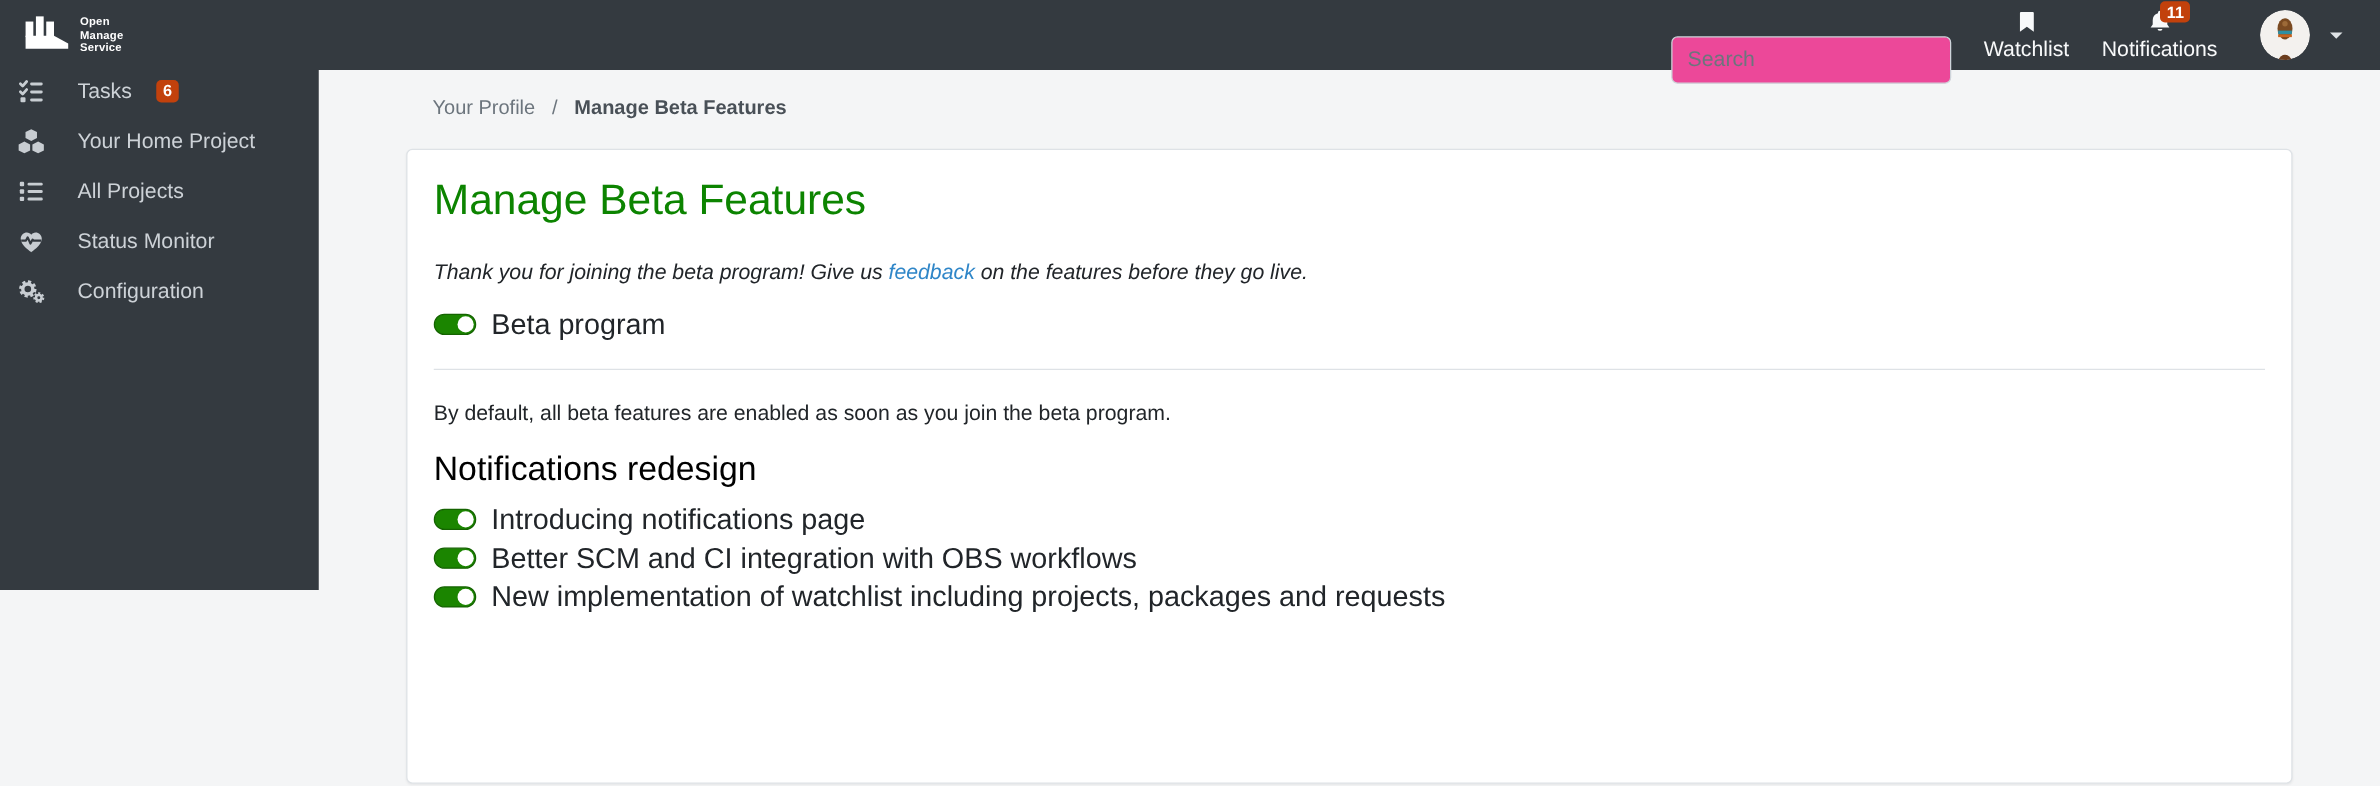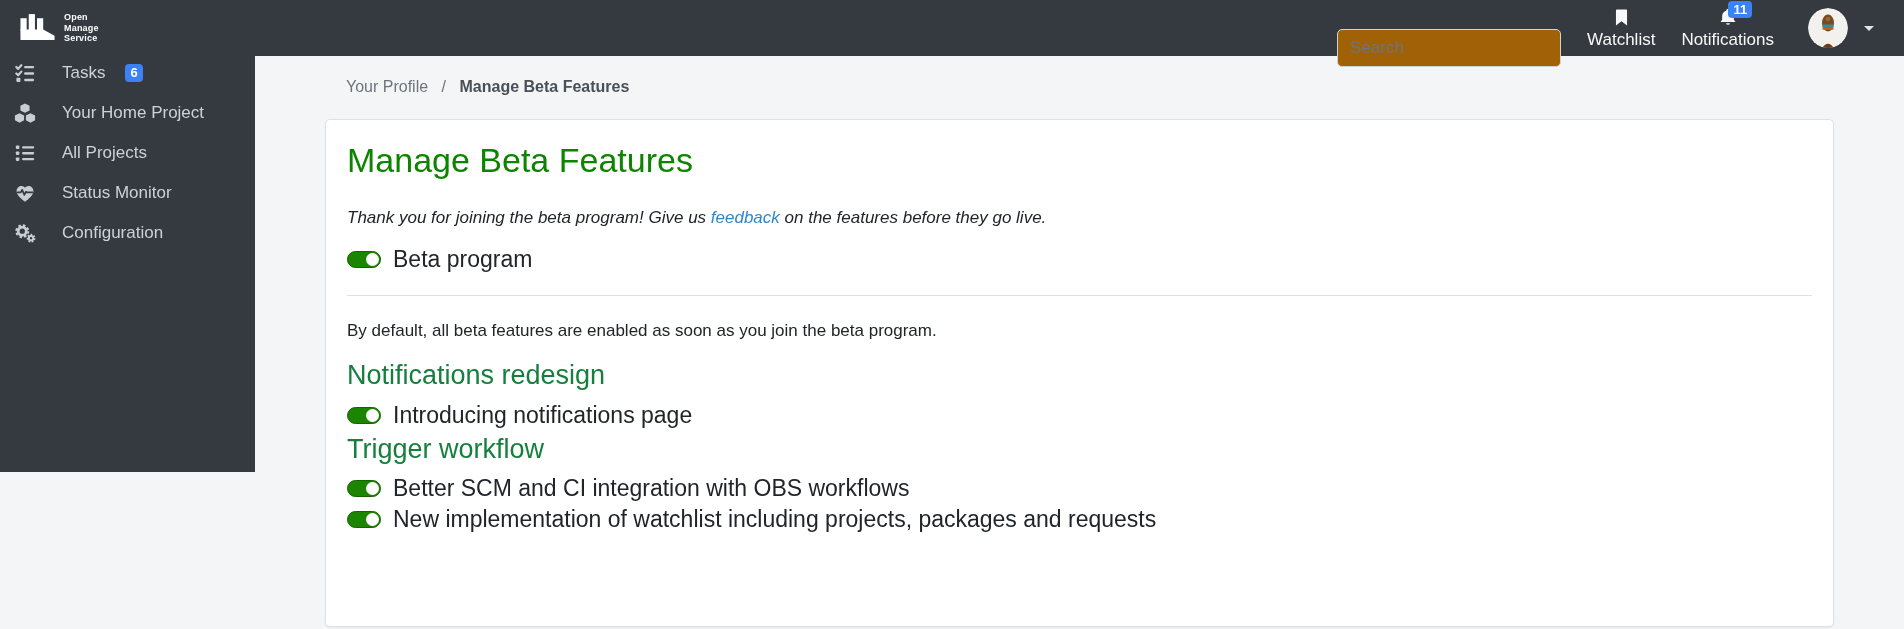"11" .badge { background: #3b82f6 -> #c2410c }
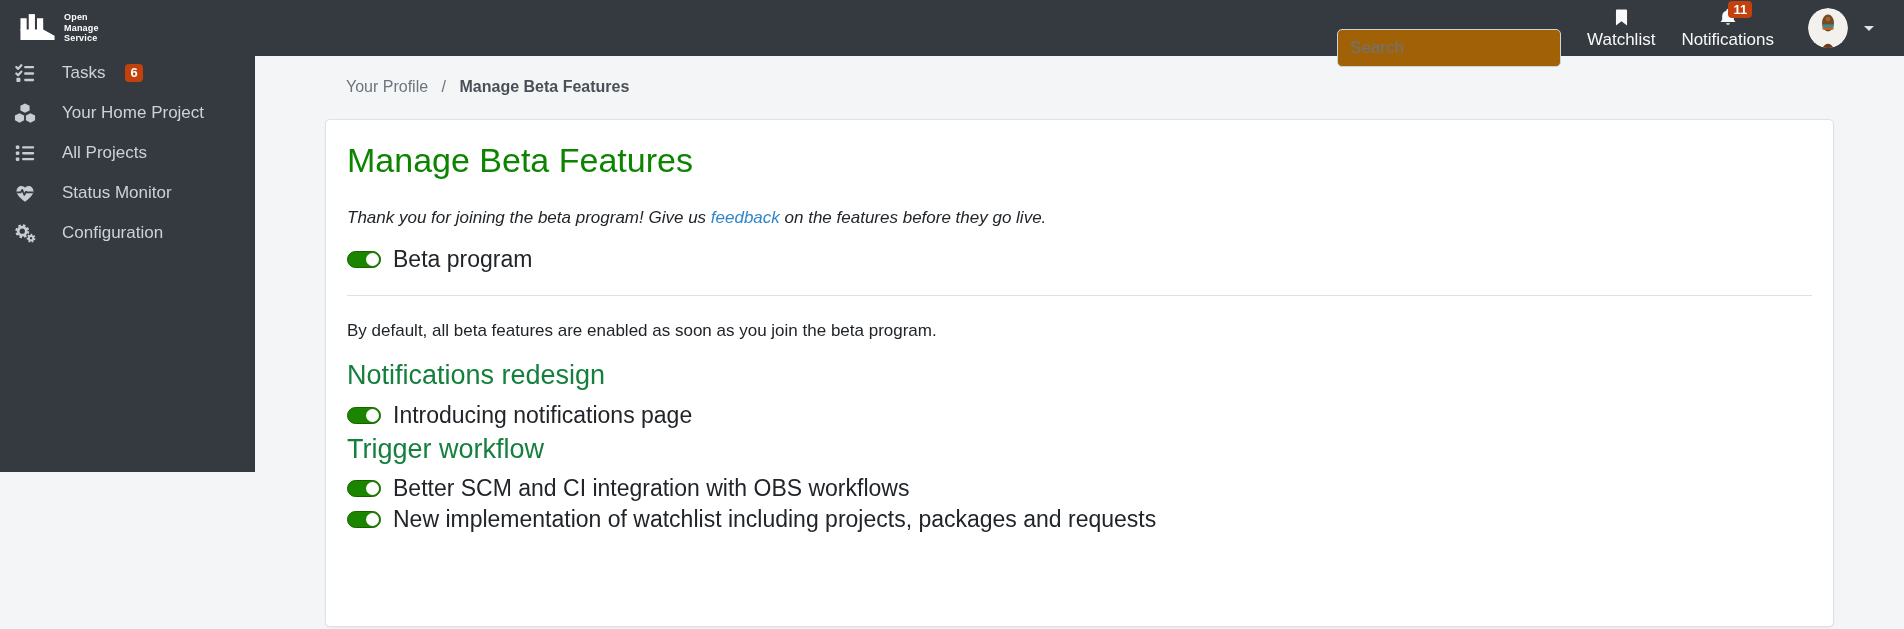"Search" .search-input { background: #a16207 -> #ec4899 }
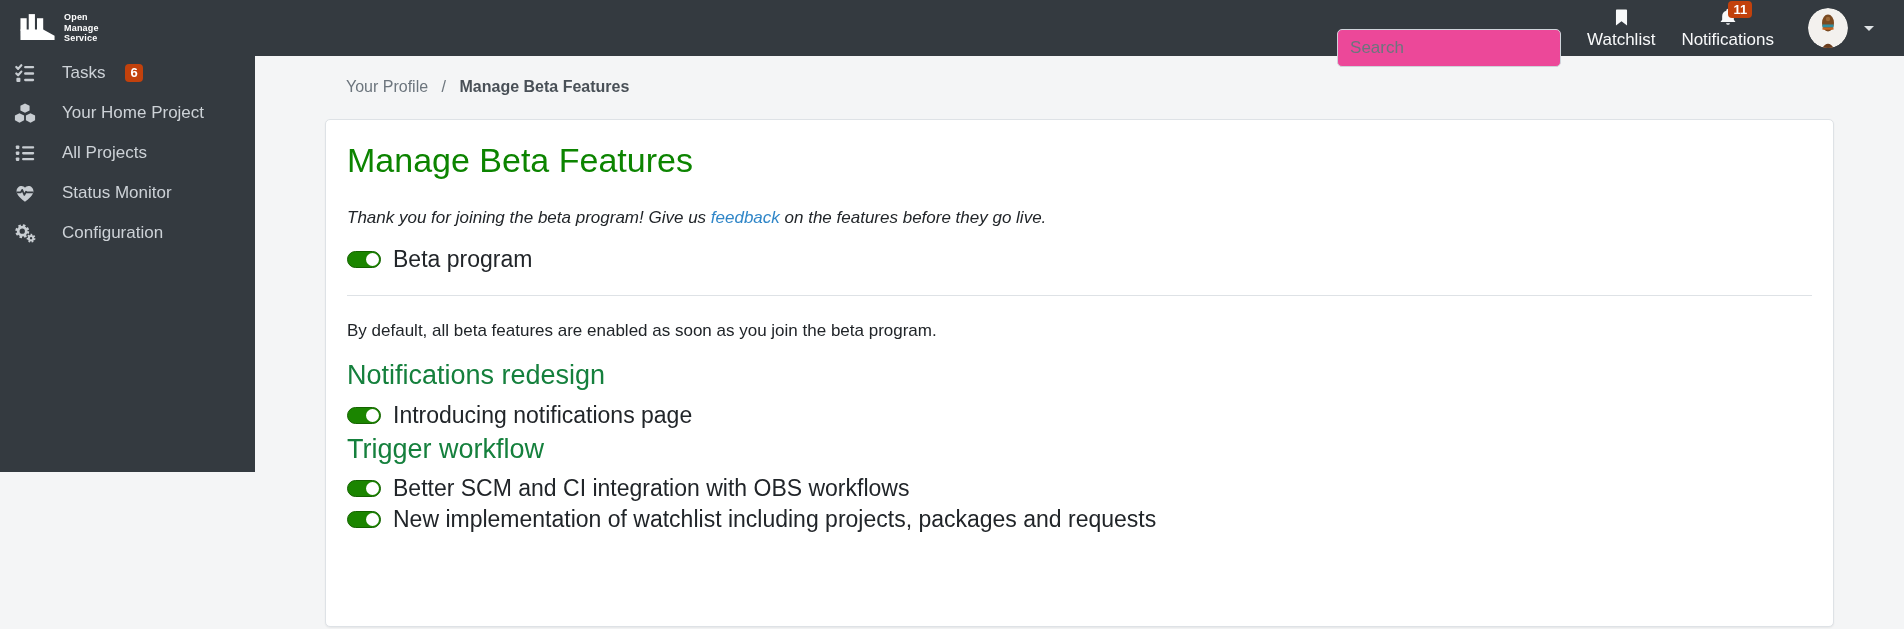"Notifications redesign" h2.feature-title { color: #15803d -> #000000 }
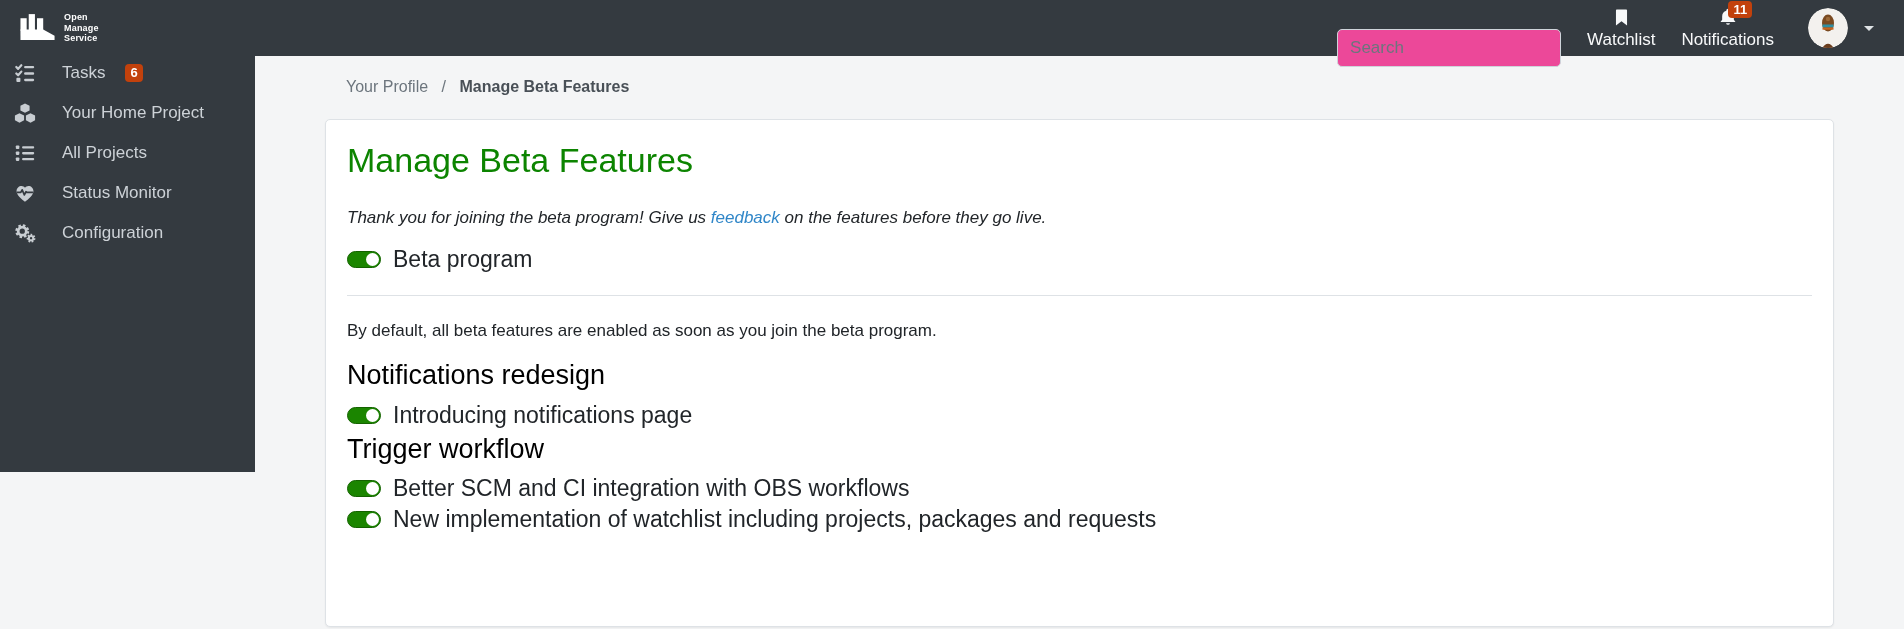"Trigger workflow" h2.feature-title { html: <h2>Trigger workflow</h2> -> none }
